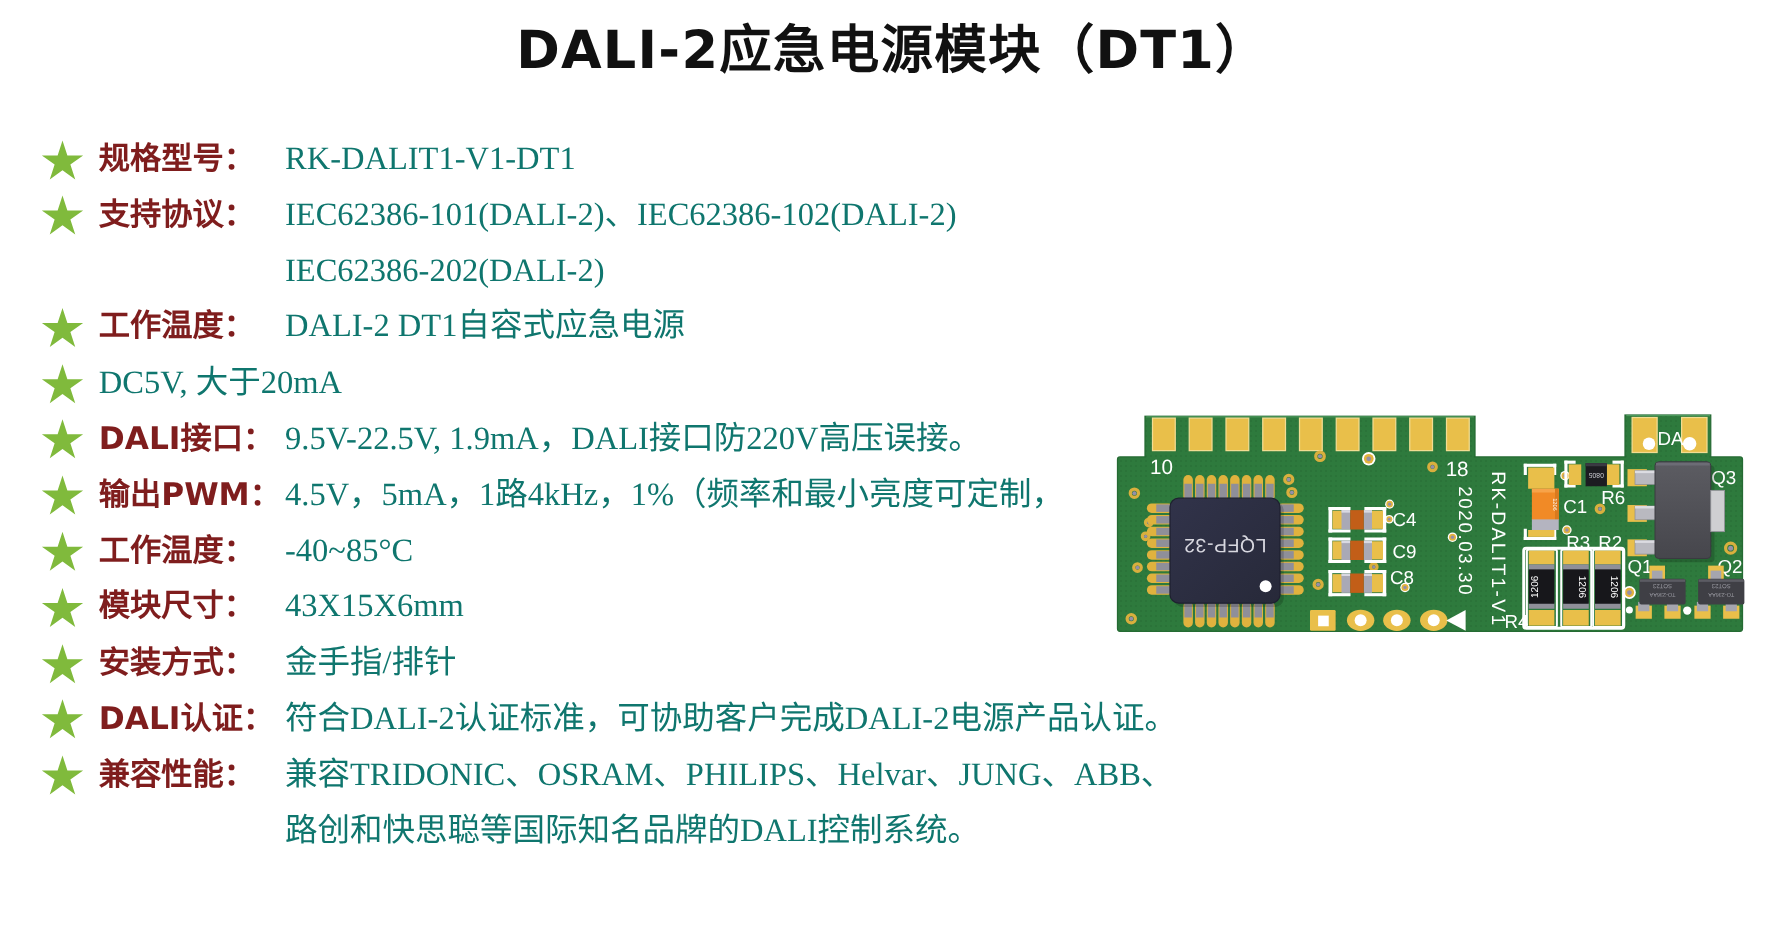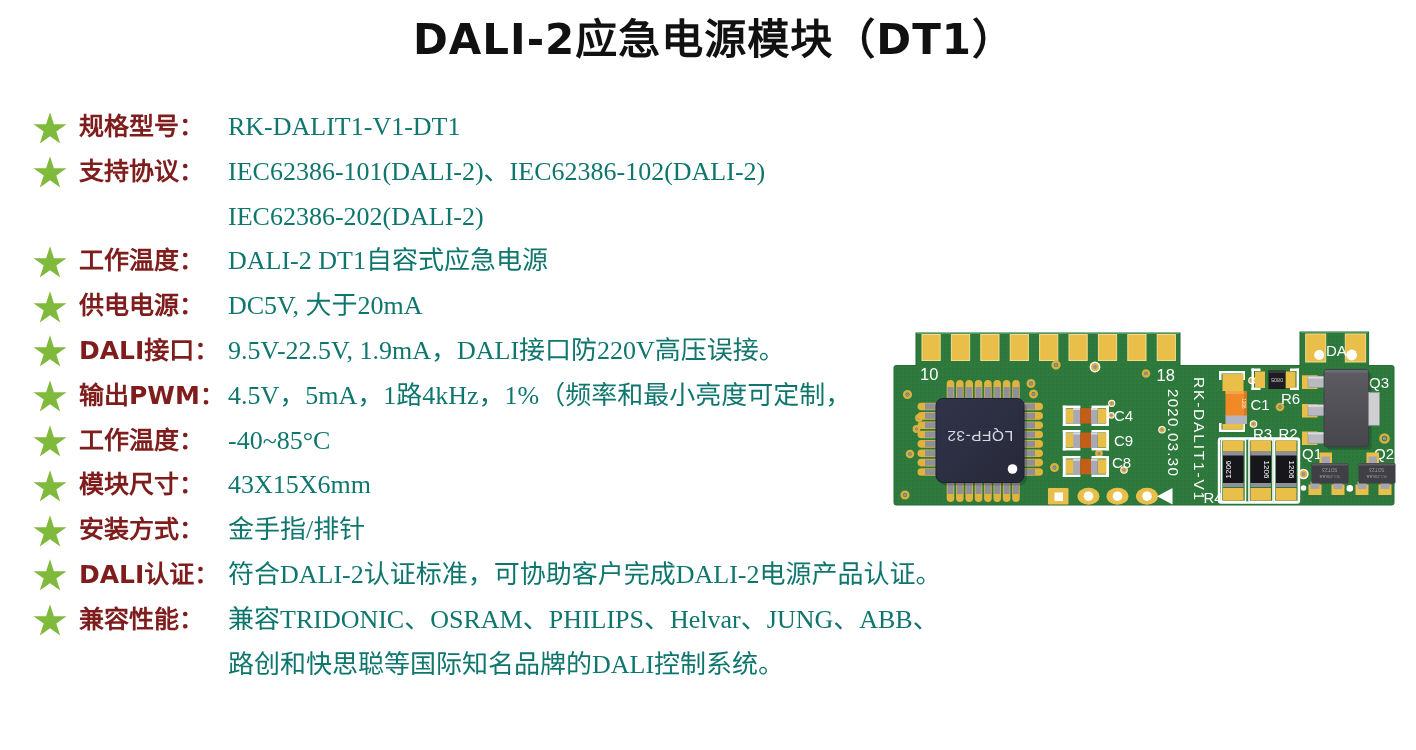"供电电源：" div.spec-label { html: <div>供电电源：</div> -> none }
